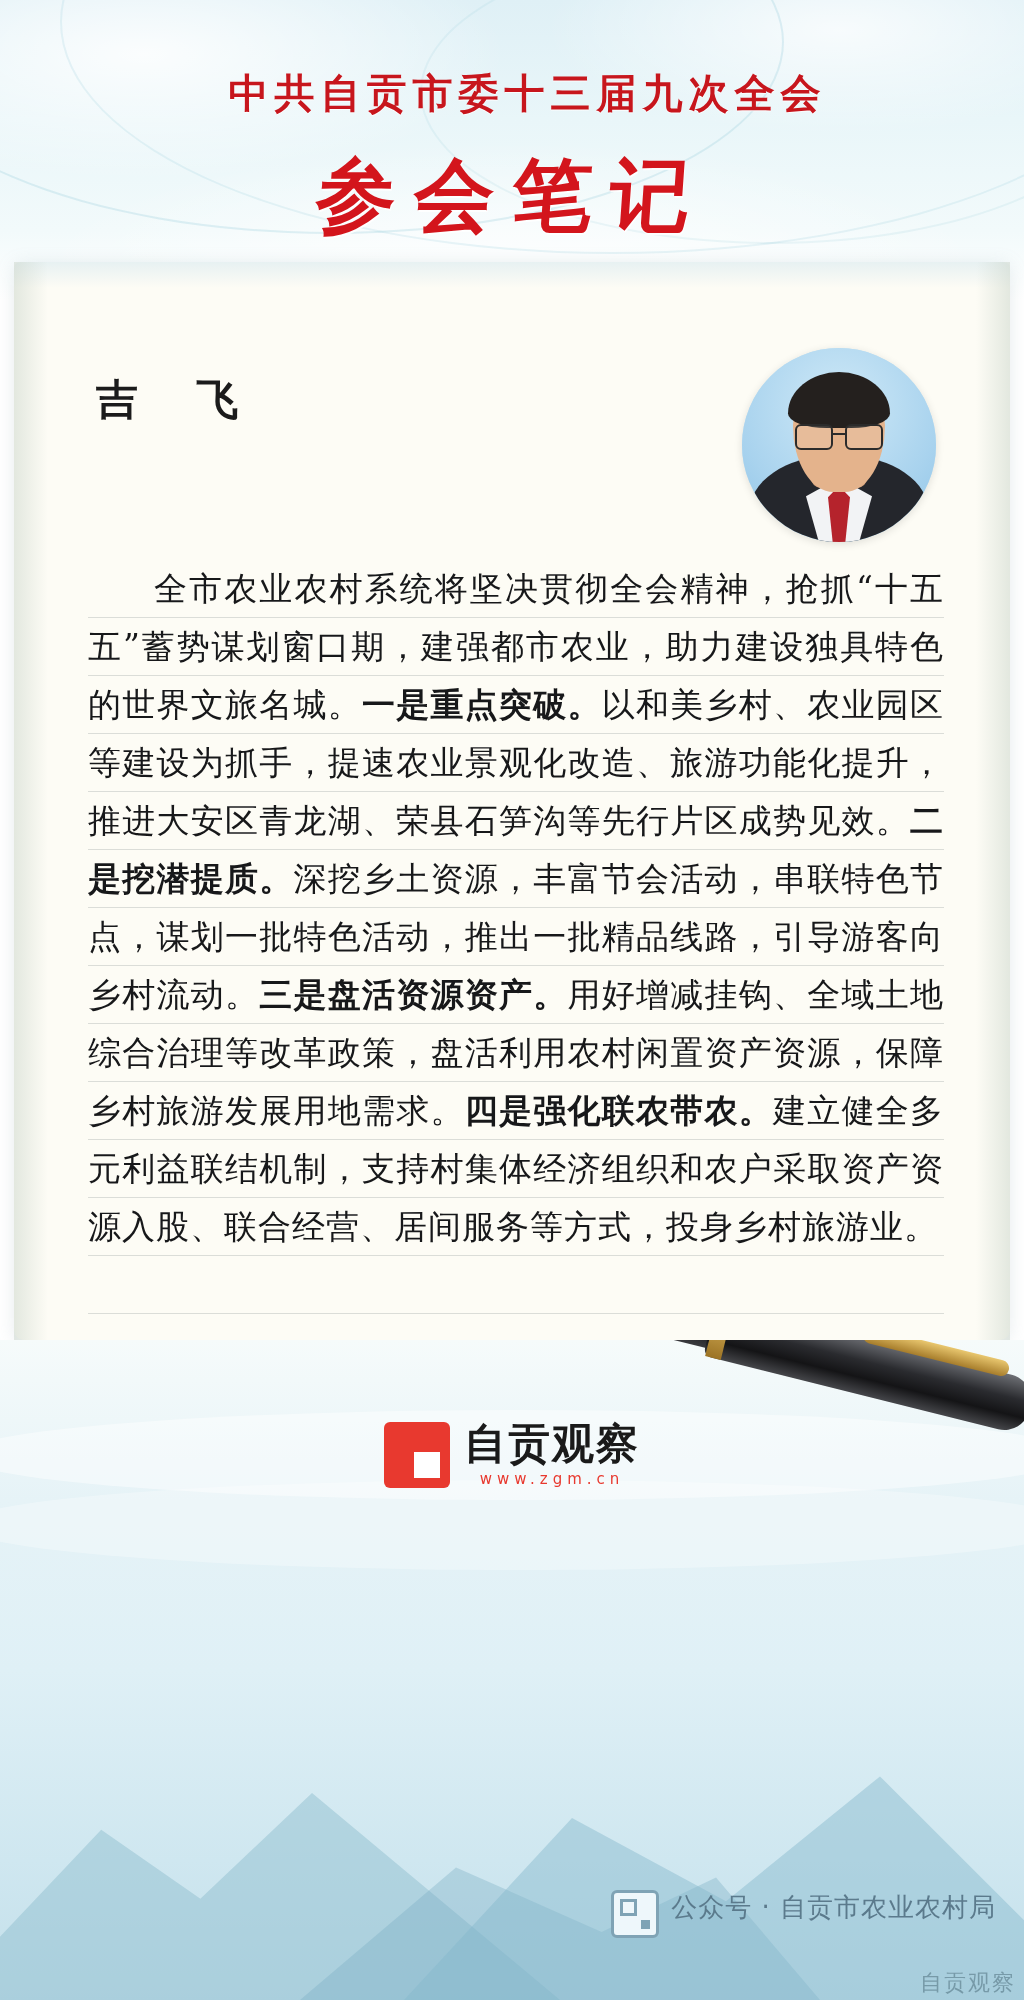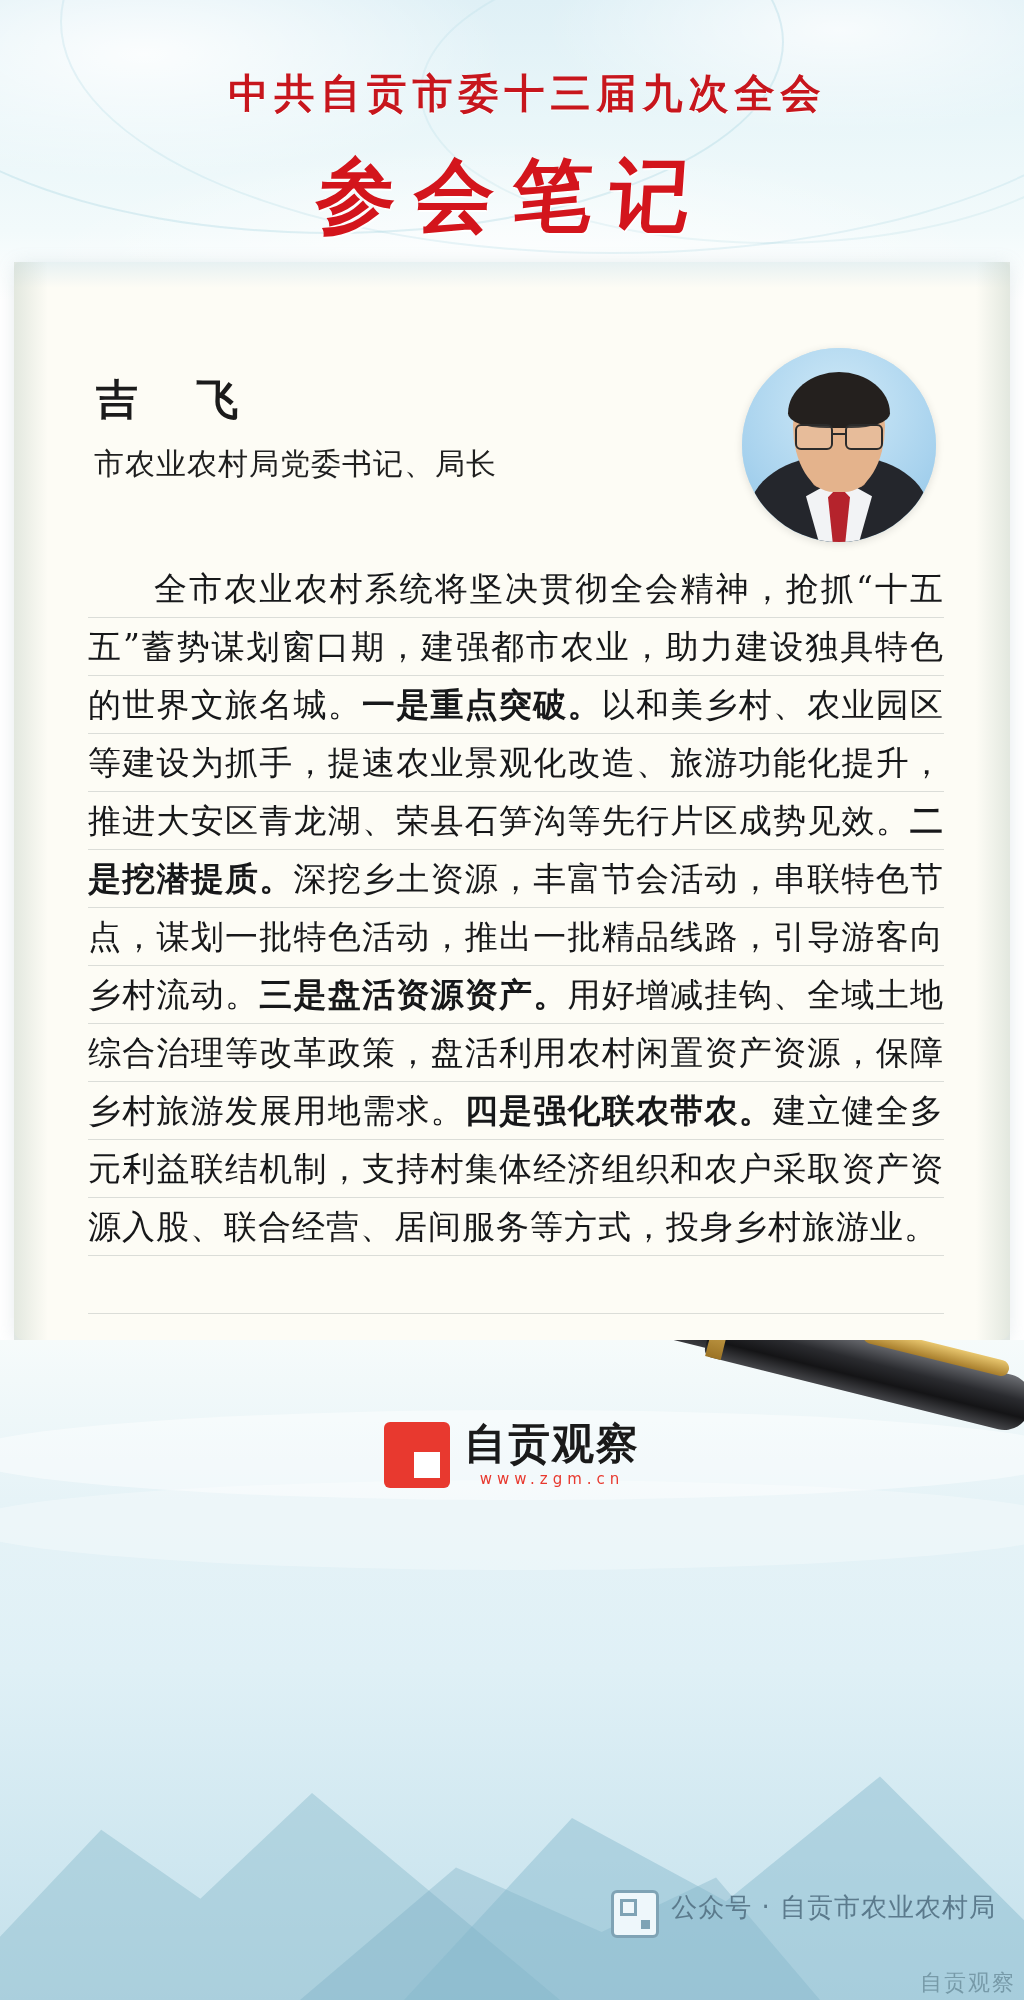"市农业农村局党委书记、局长" div.title-line { html: <div>市农业农村局党委书记、局长</div> -> none }
